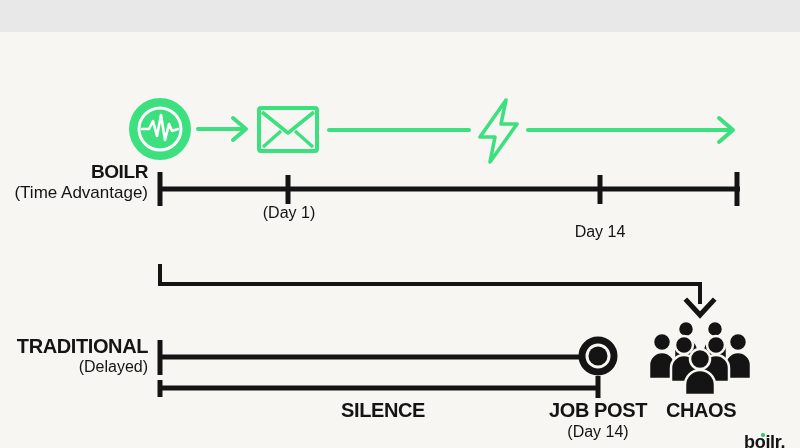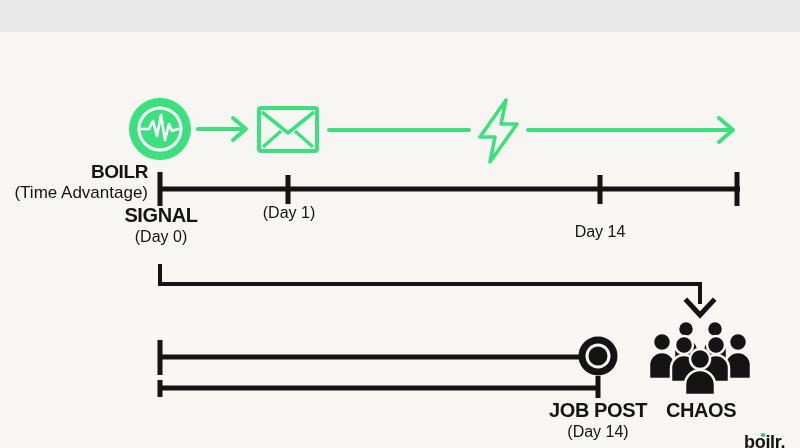"SIGNAL" div.lbl { html: <div> <span>SIGNAL</span> <span>(Day 0)</span> </div> -> none }
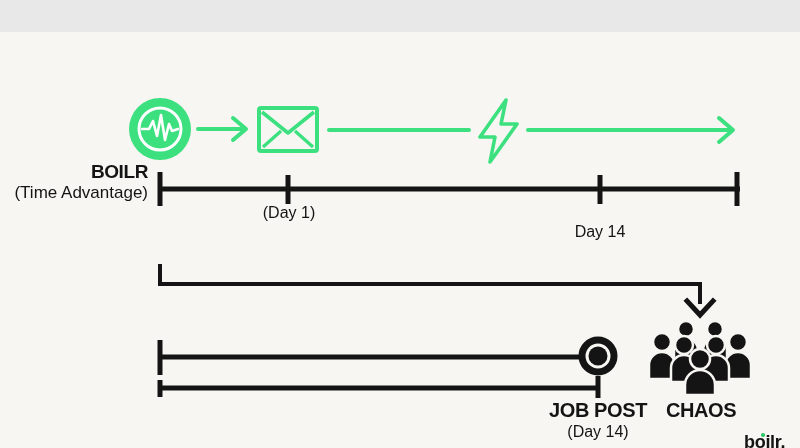"TRADITIONAL" div.lbl-right { html: none -> <div> <span>TRADITIONAL</span> <span>(Delayed)</span> </div> }
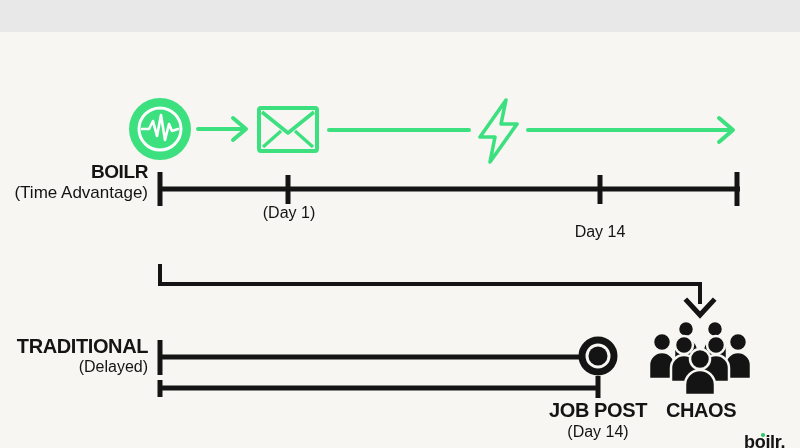"SILENCE" div.lbl { html: none -> <div> <span>SILENCE</span> </div> }
